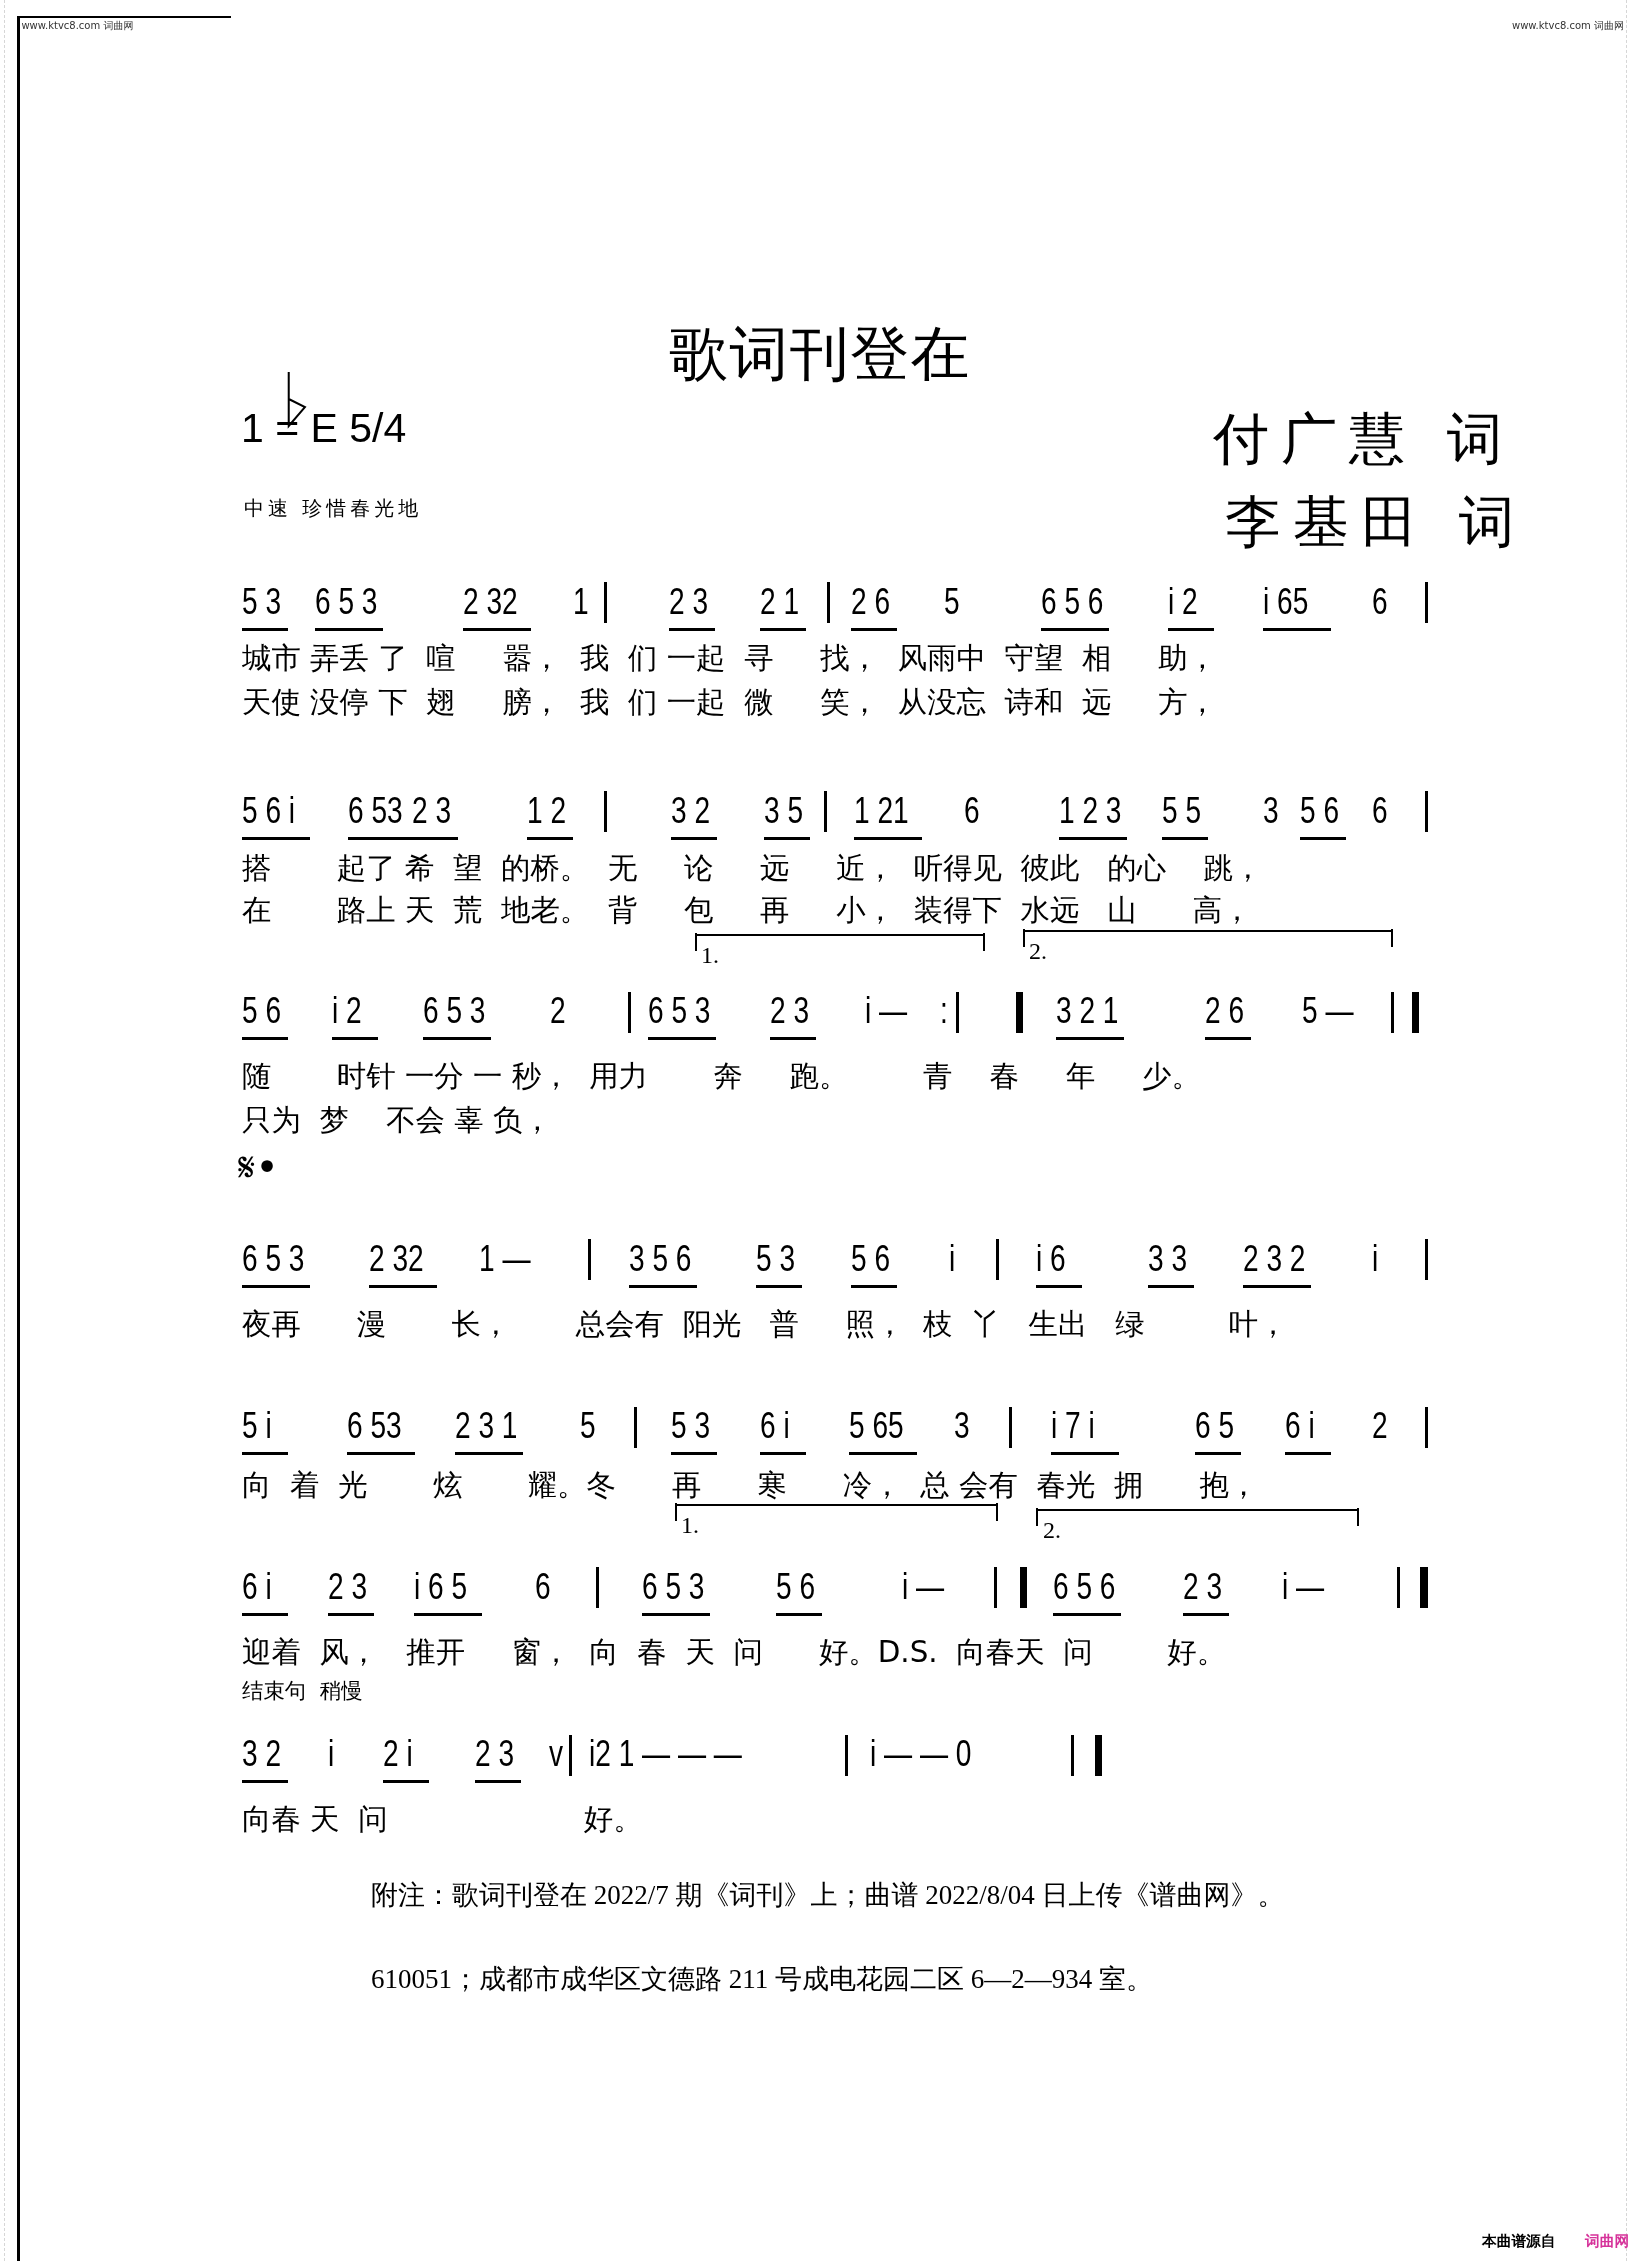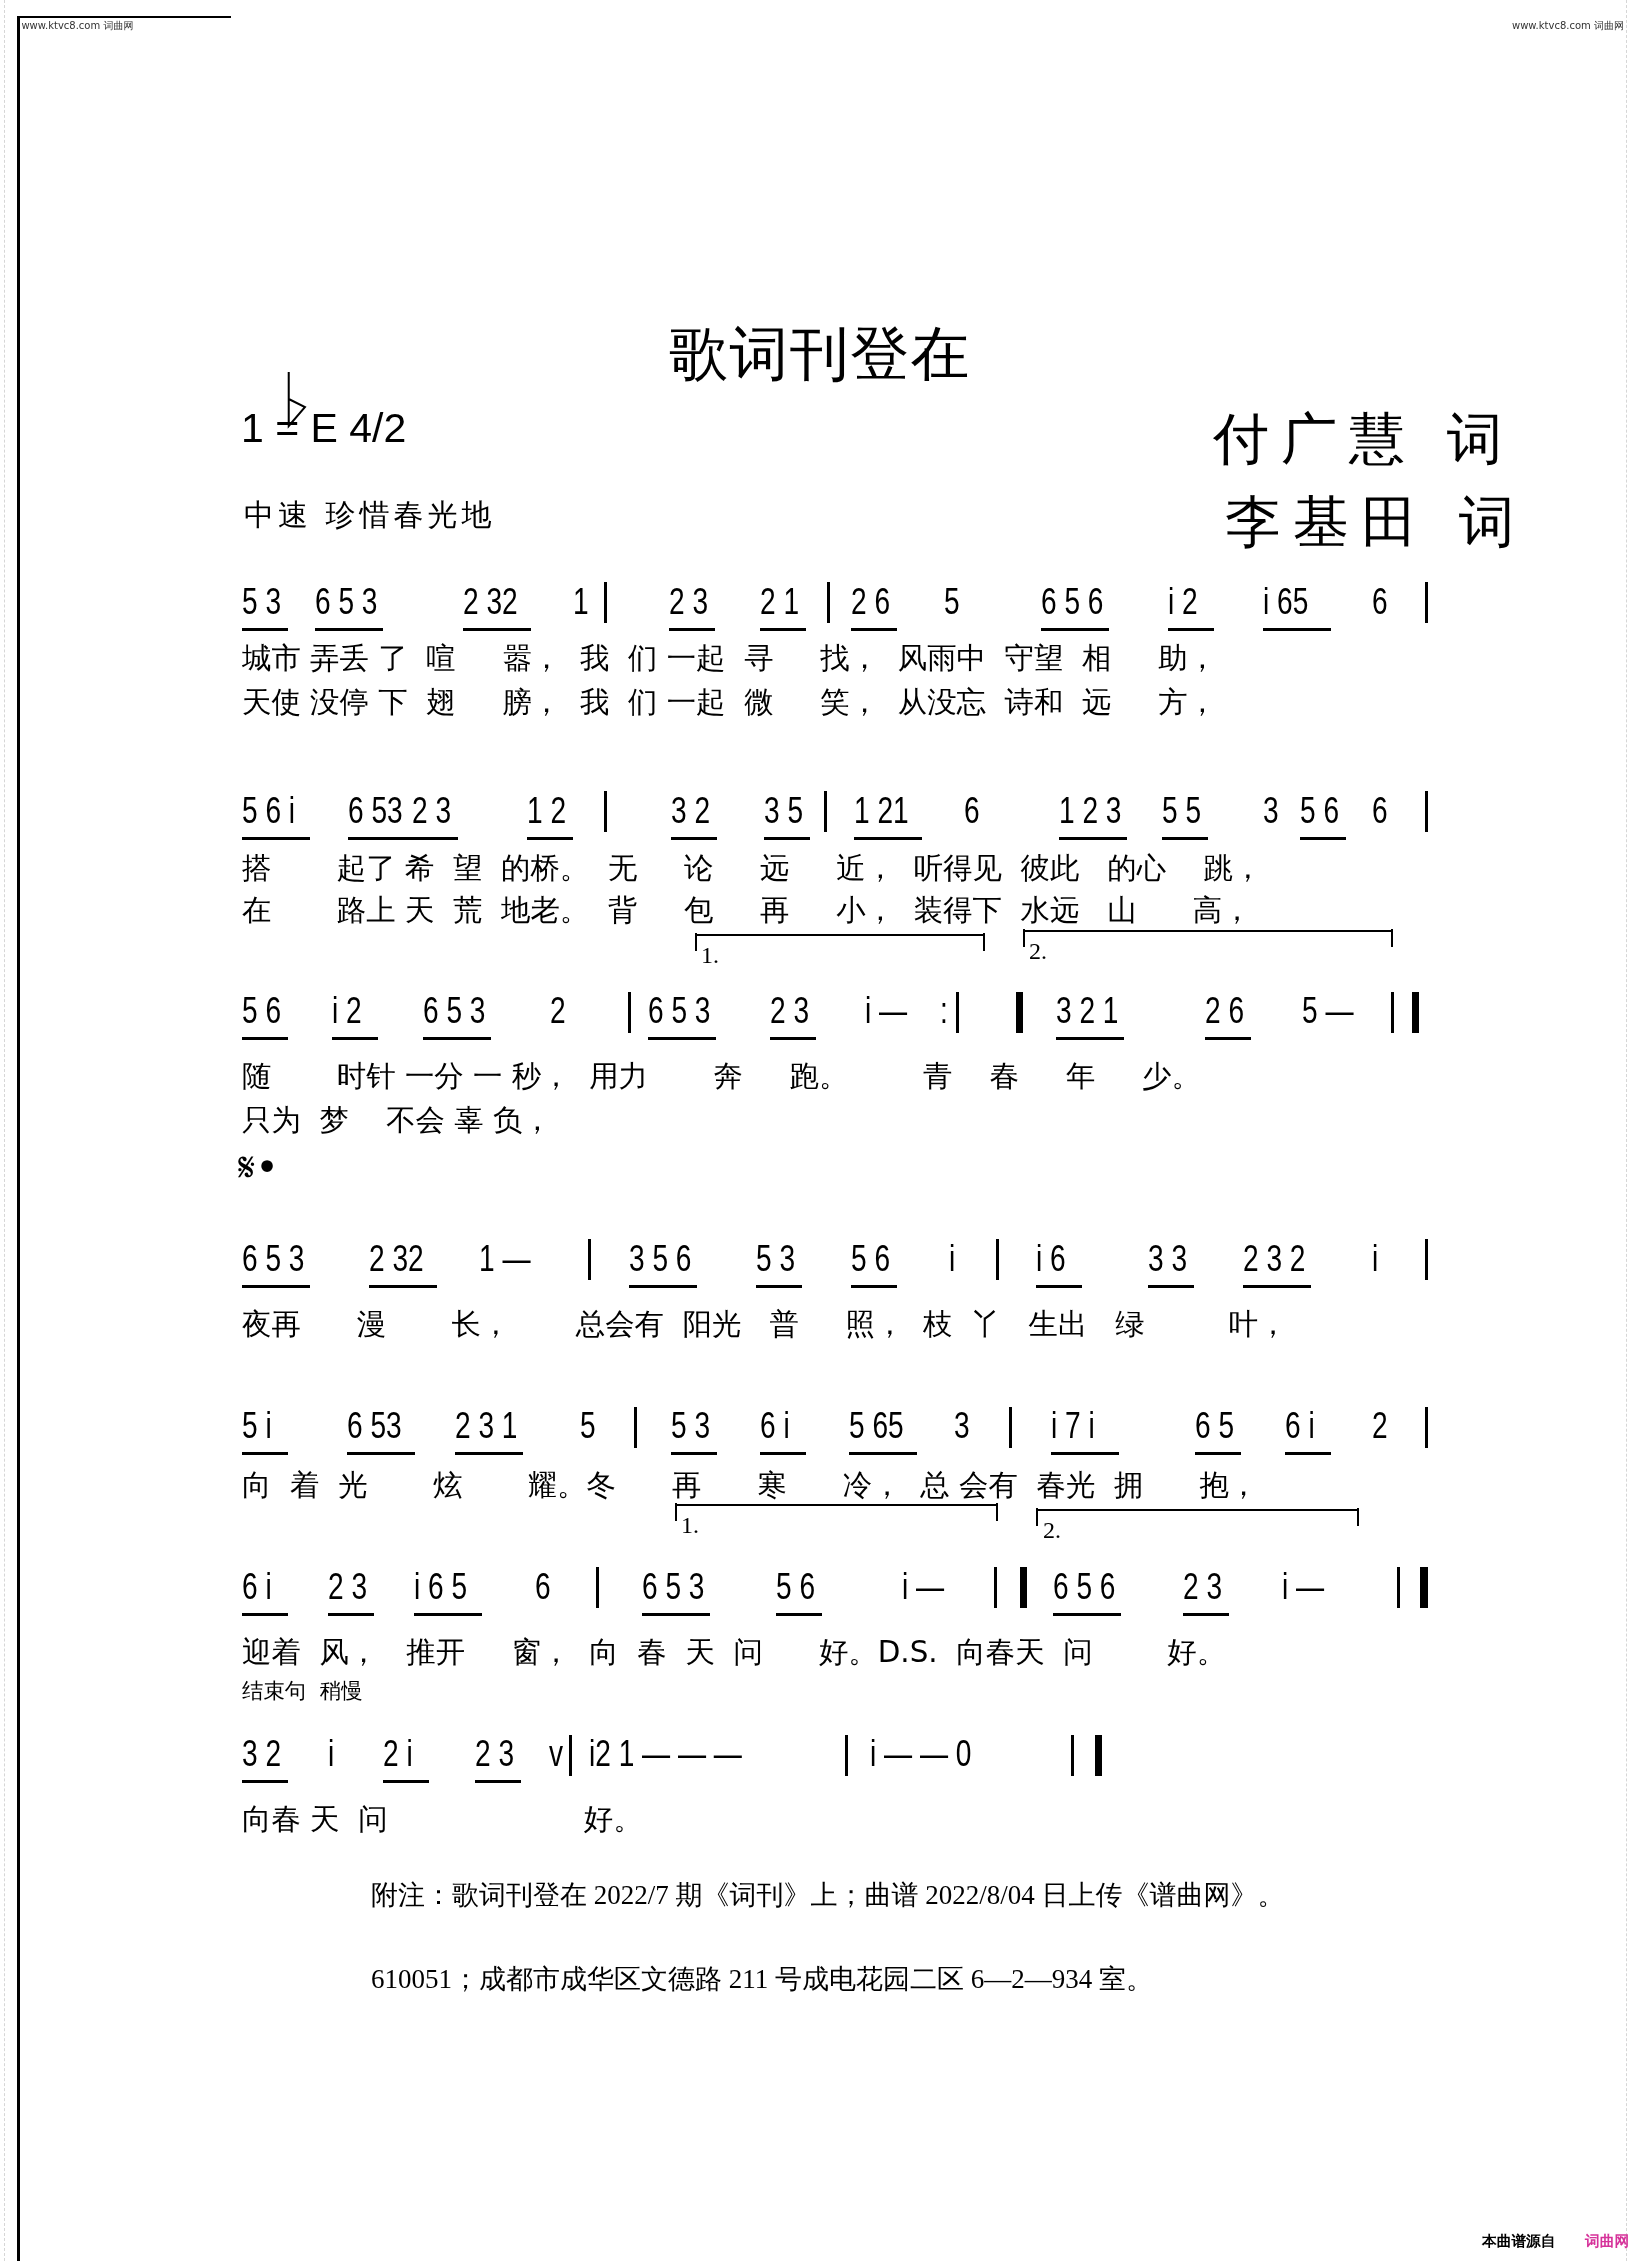"1 = E 4/2" div.abs { text: 4/2 -> 5/4 }
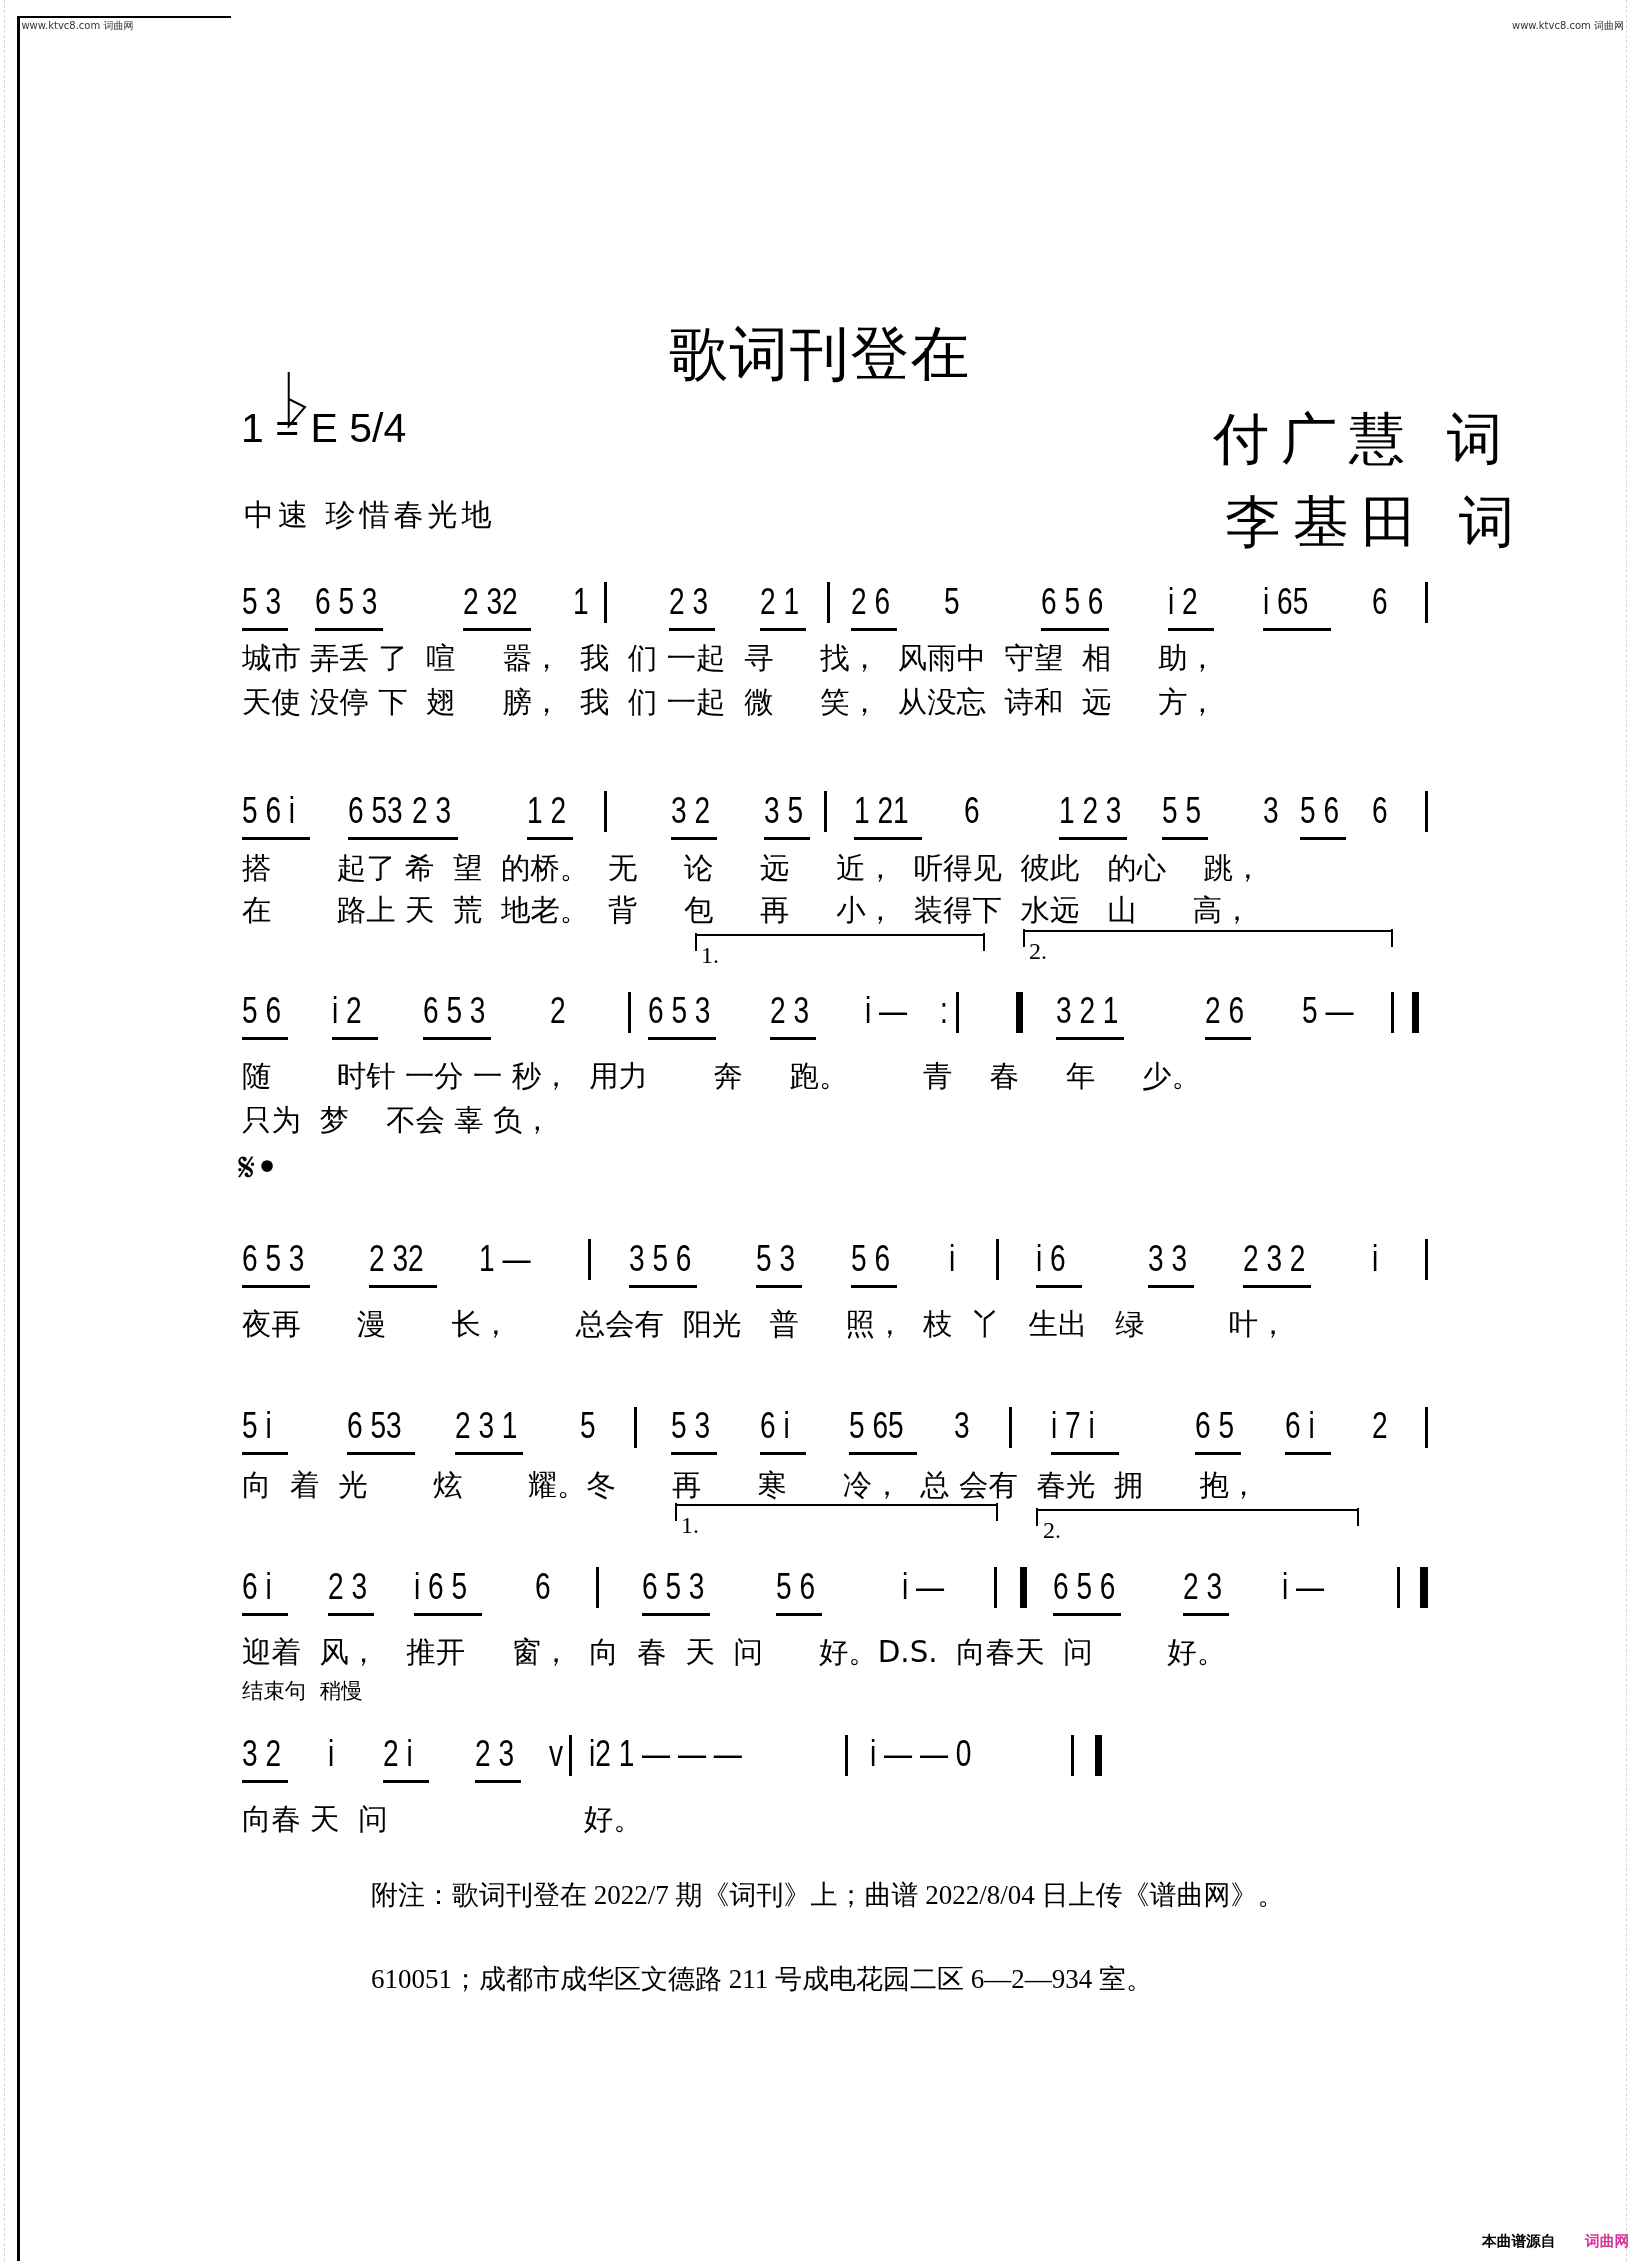"中速 珍惜春光地" .tempo { font-size: 30px -> 20px }
